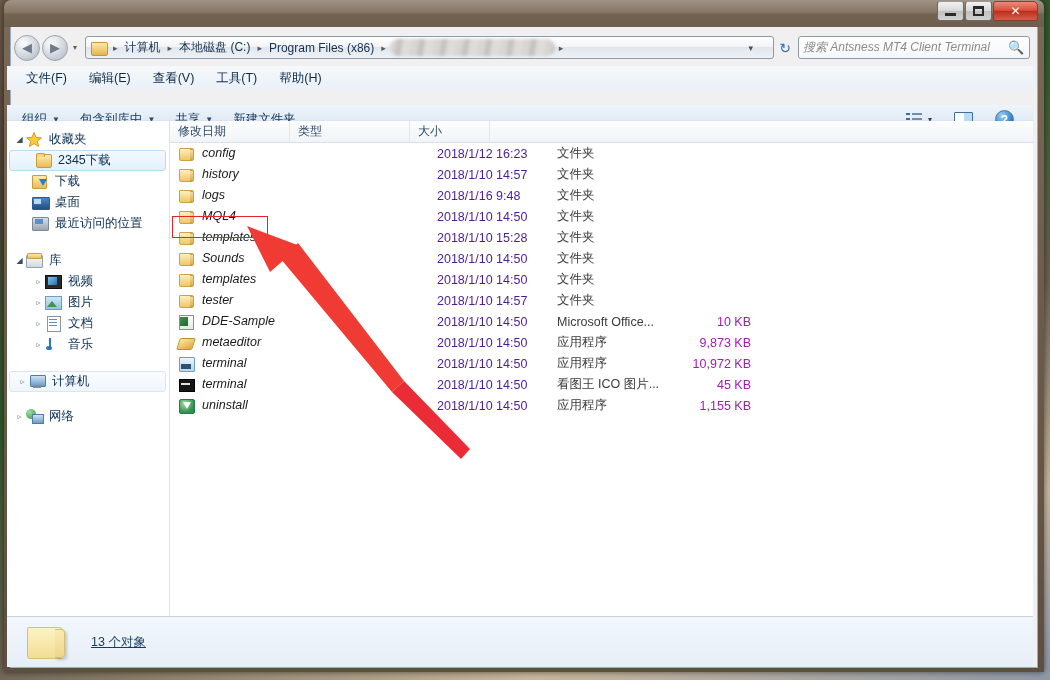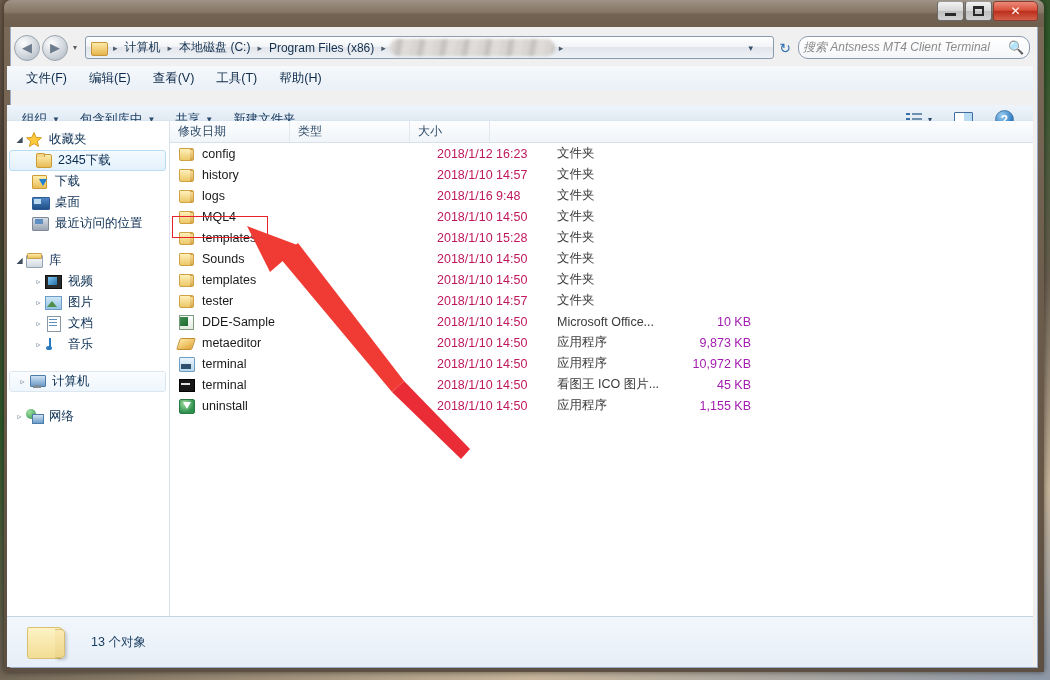"搜索 Antsness MT4 Client Terminal" #searchbox { border-radius: 10px -> 3px }
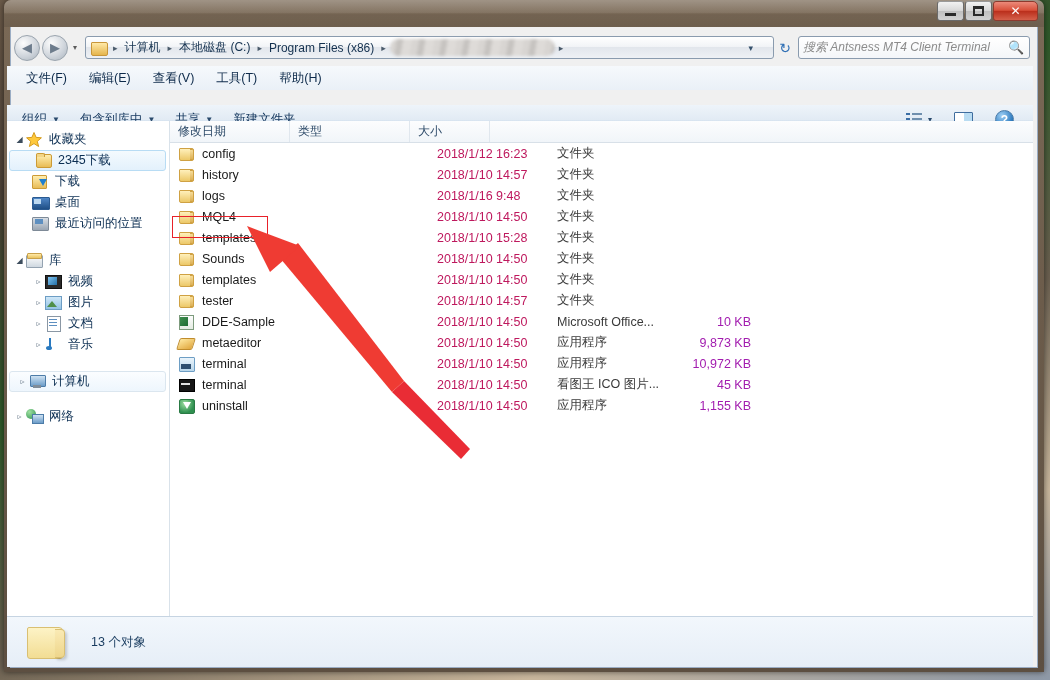"config" .cell-name { align-items: center -> none; font-style: none -> italic }
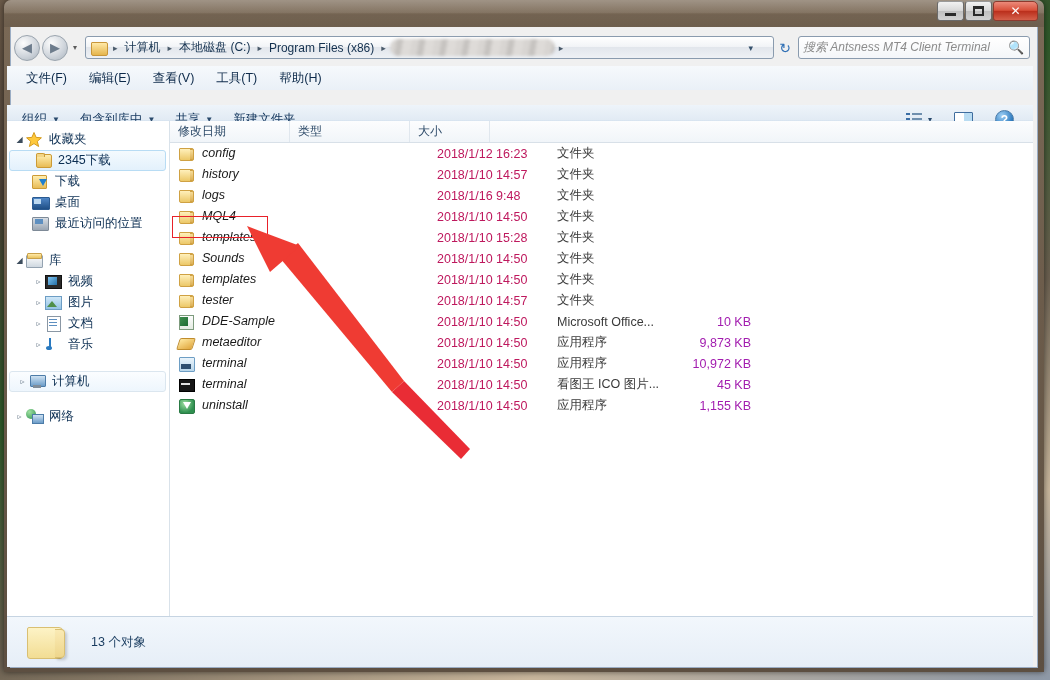"2018/1/12 16:23" .cell-date { color: #be185d -> #4c1d95 }
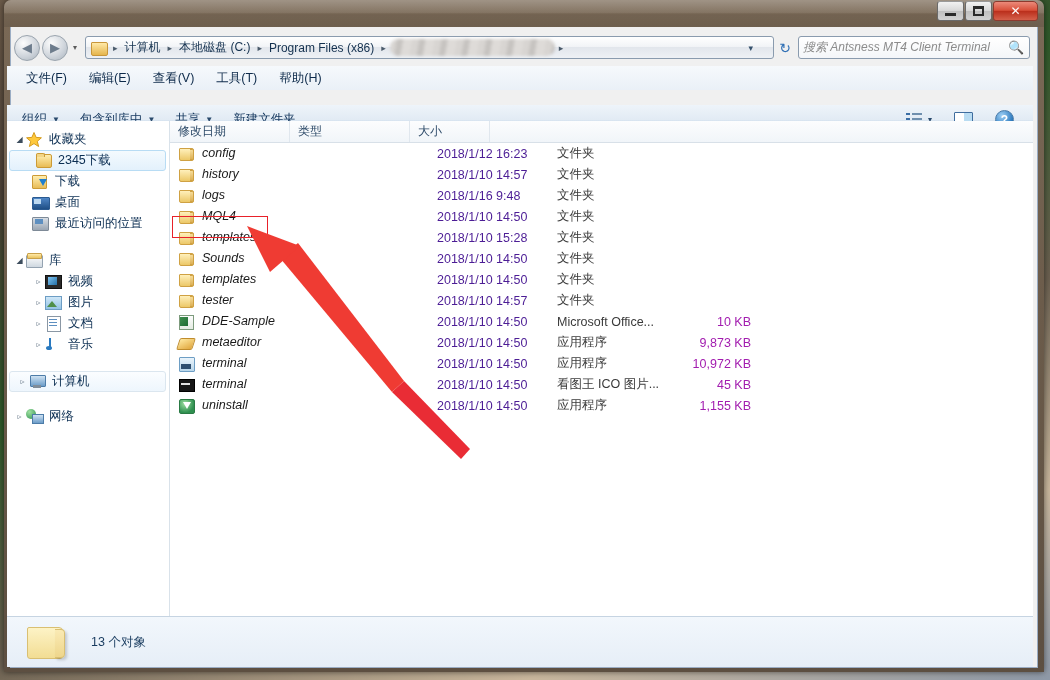"13 个对象" #statustext { text-decoration: none -> underline }
